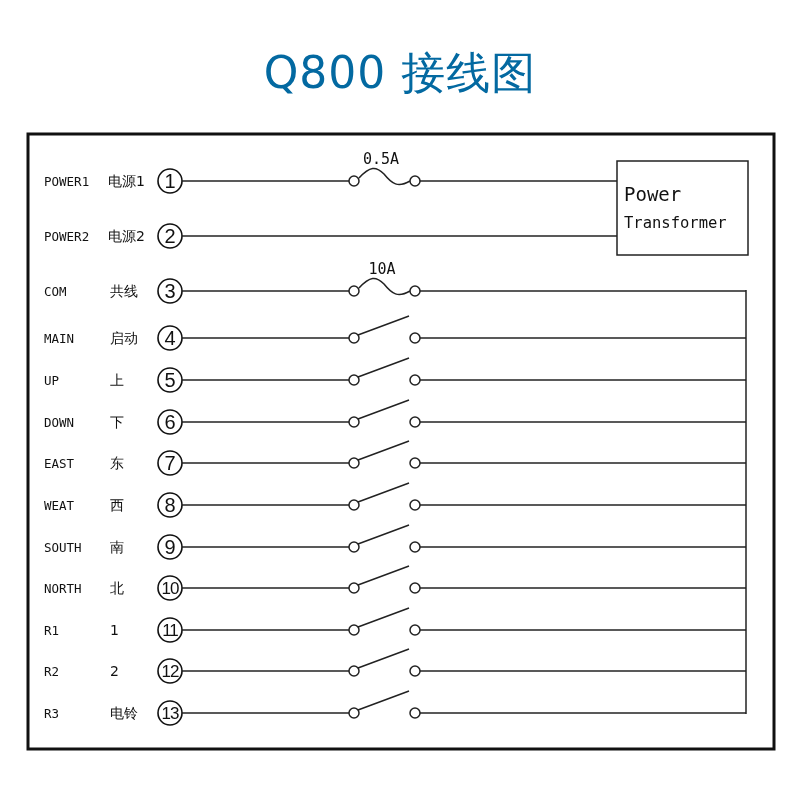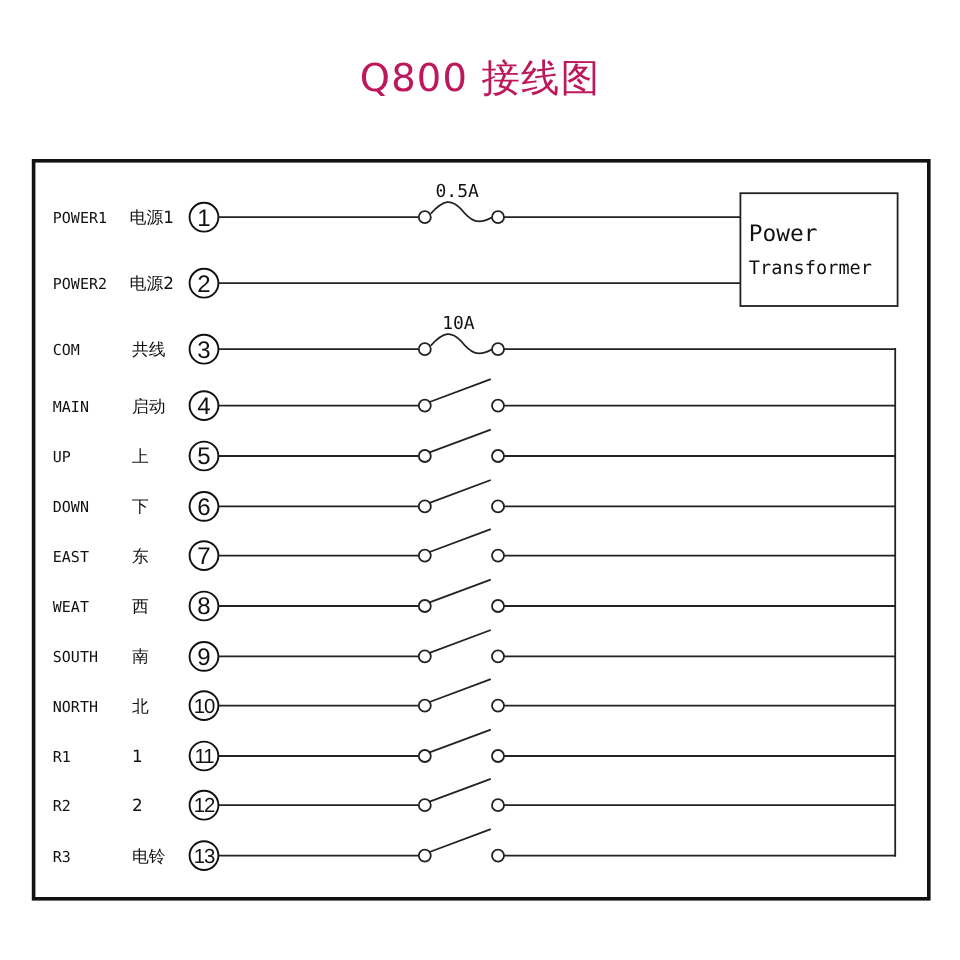"Q800 接线图" .title { color: #be185d -> #0369a1; font-size: 32px -> 44px }
